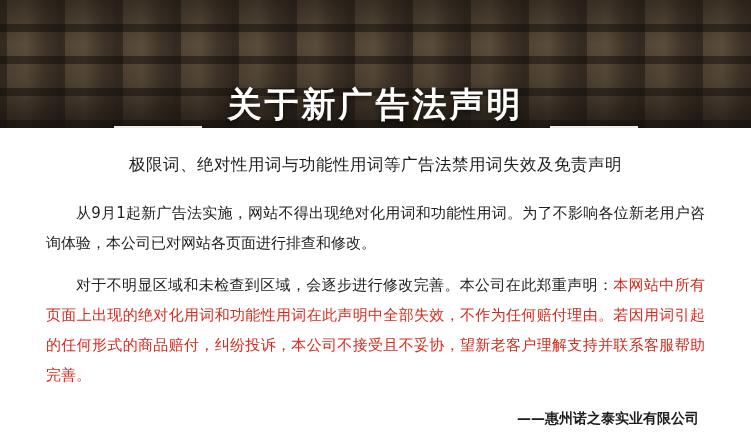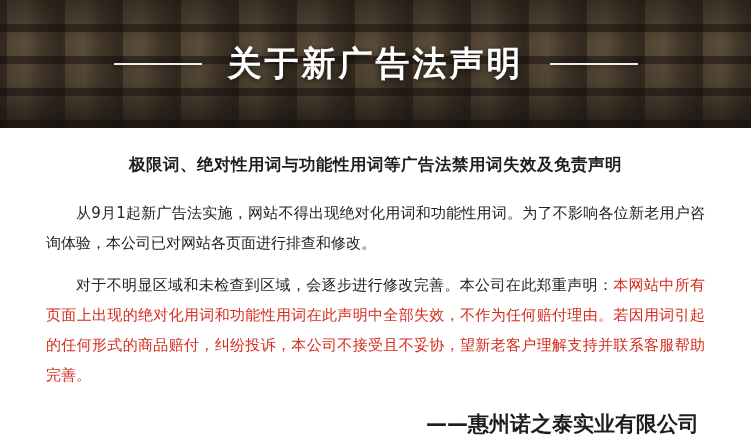"关于新广告法声明" .banner-title-wrap { align-items: center -> flex-end }
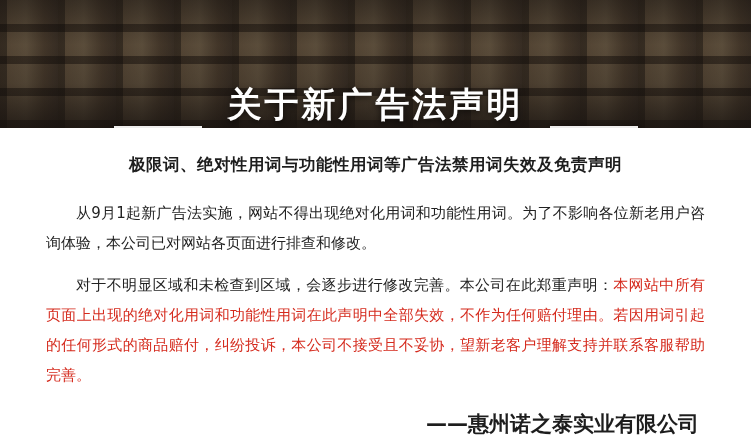"极限词、绝对性用词与功能性用词等广告法禁用词失效及免责声明" .subtitle { font-weight: bold -> normal }
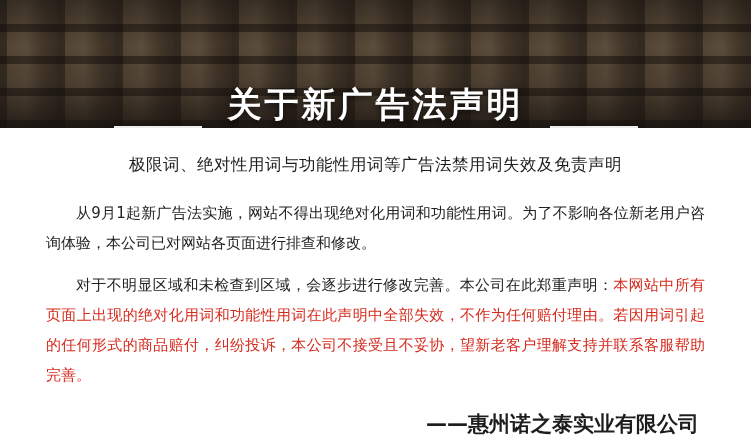"——惠州诺之泰实业有限公司" .signature { font-size: 21px -> 14px }
